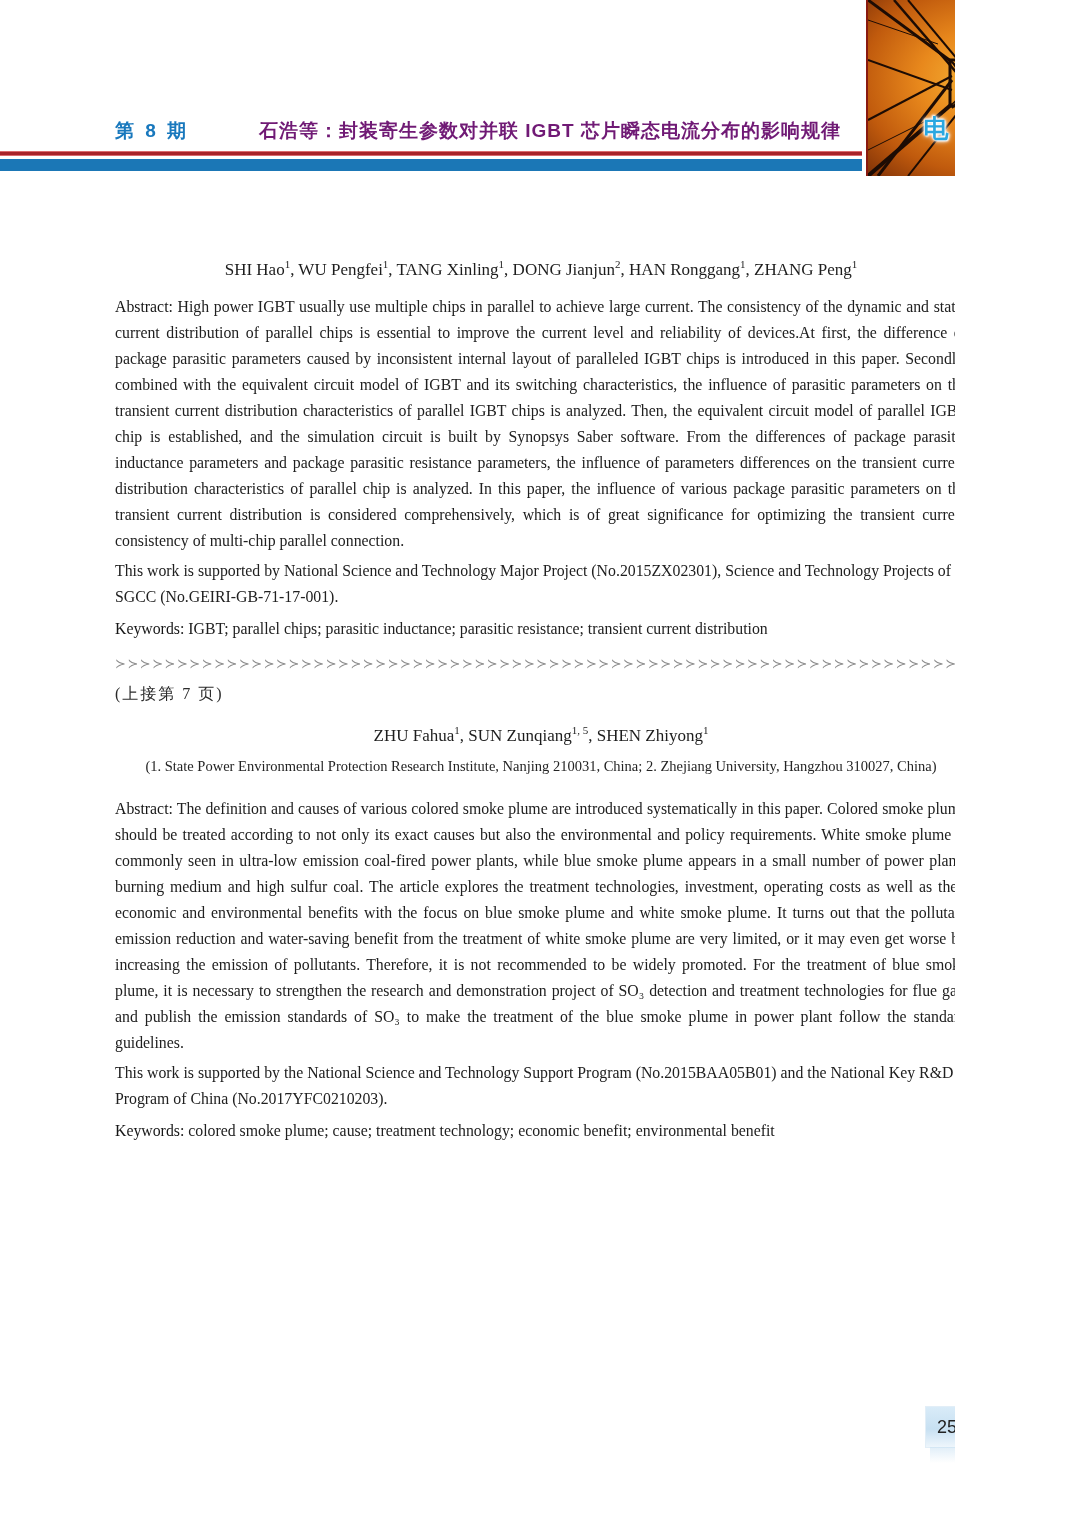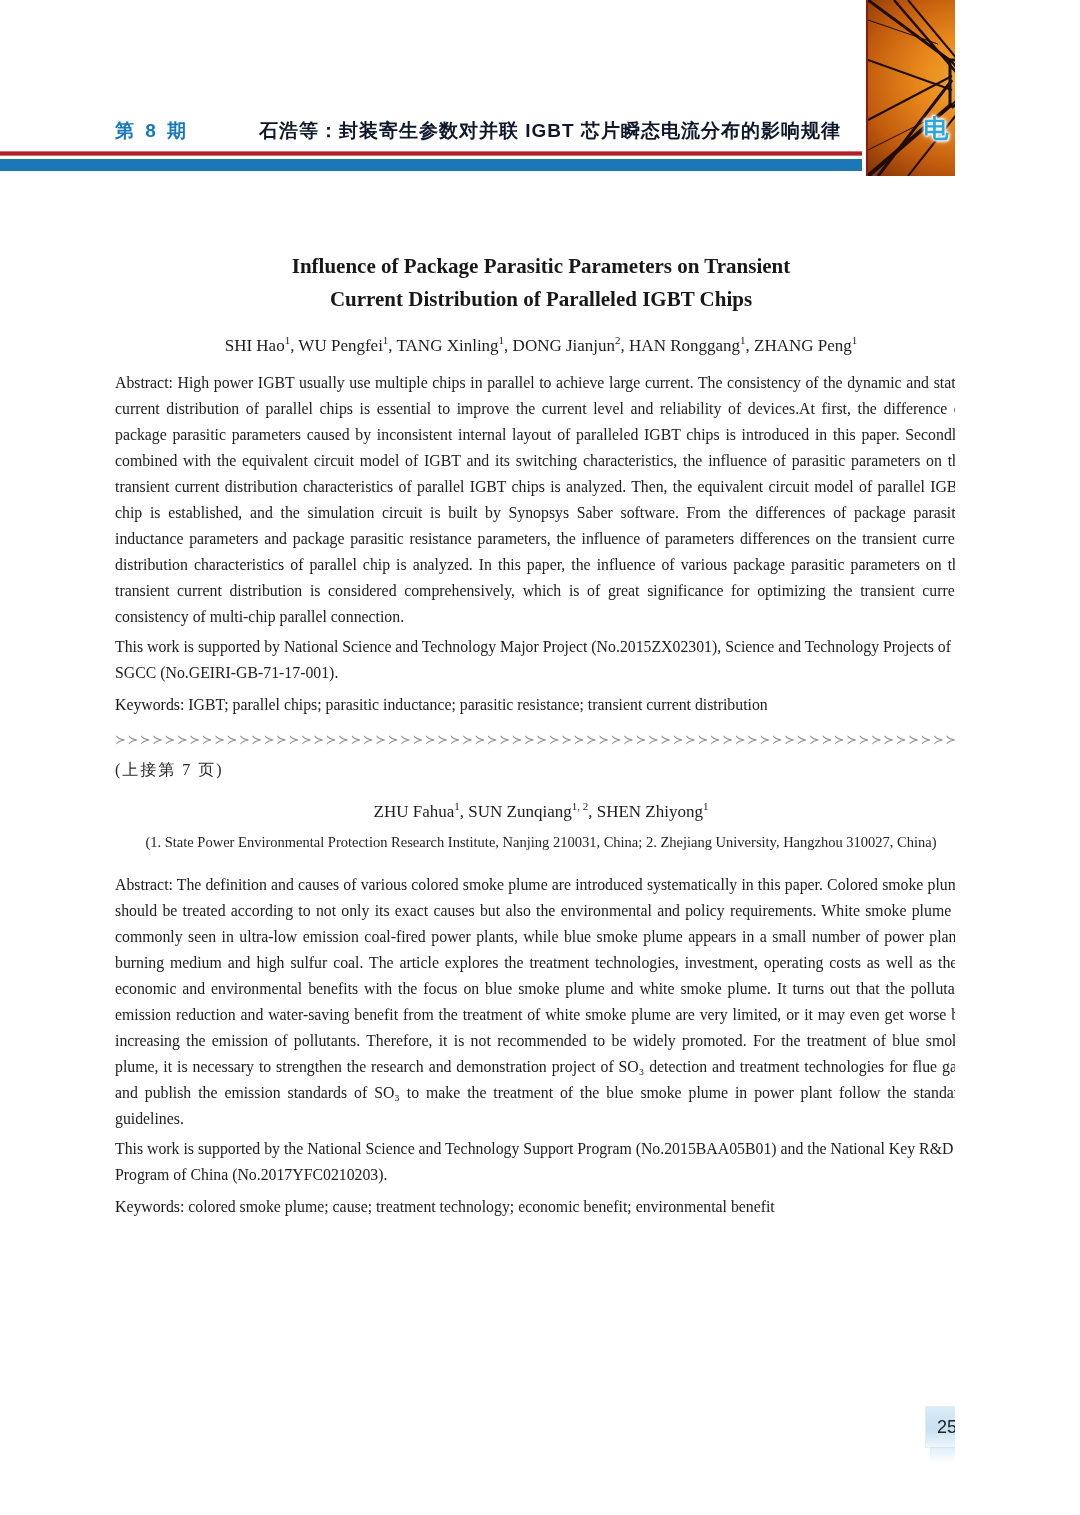"石浩等：封装寄生参数对并联 IGBT 芯片瞬态电流分布的影响规律" .header-running { color: #0f172a -> #701a75 }
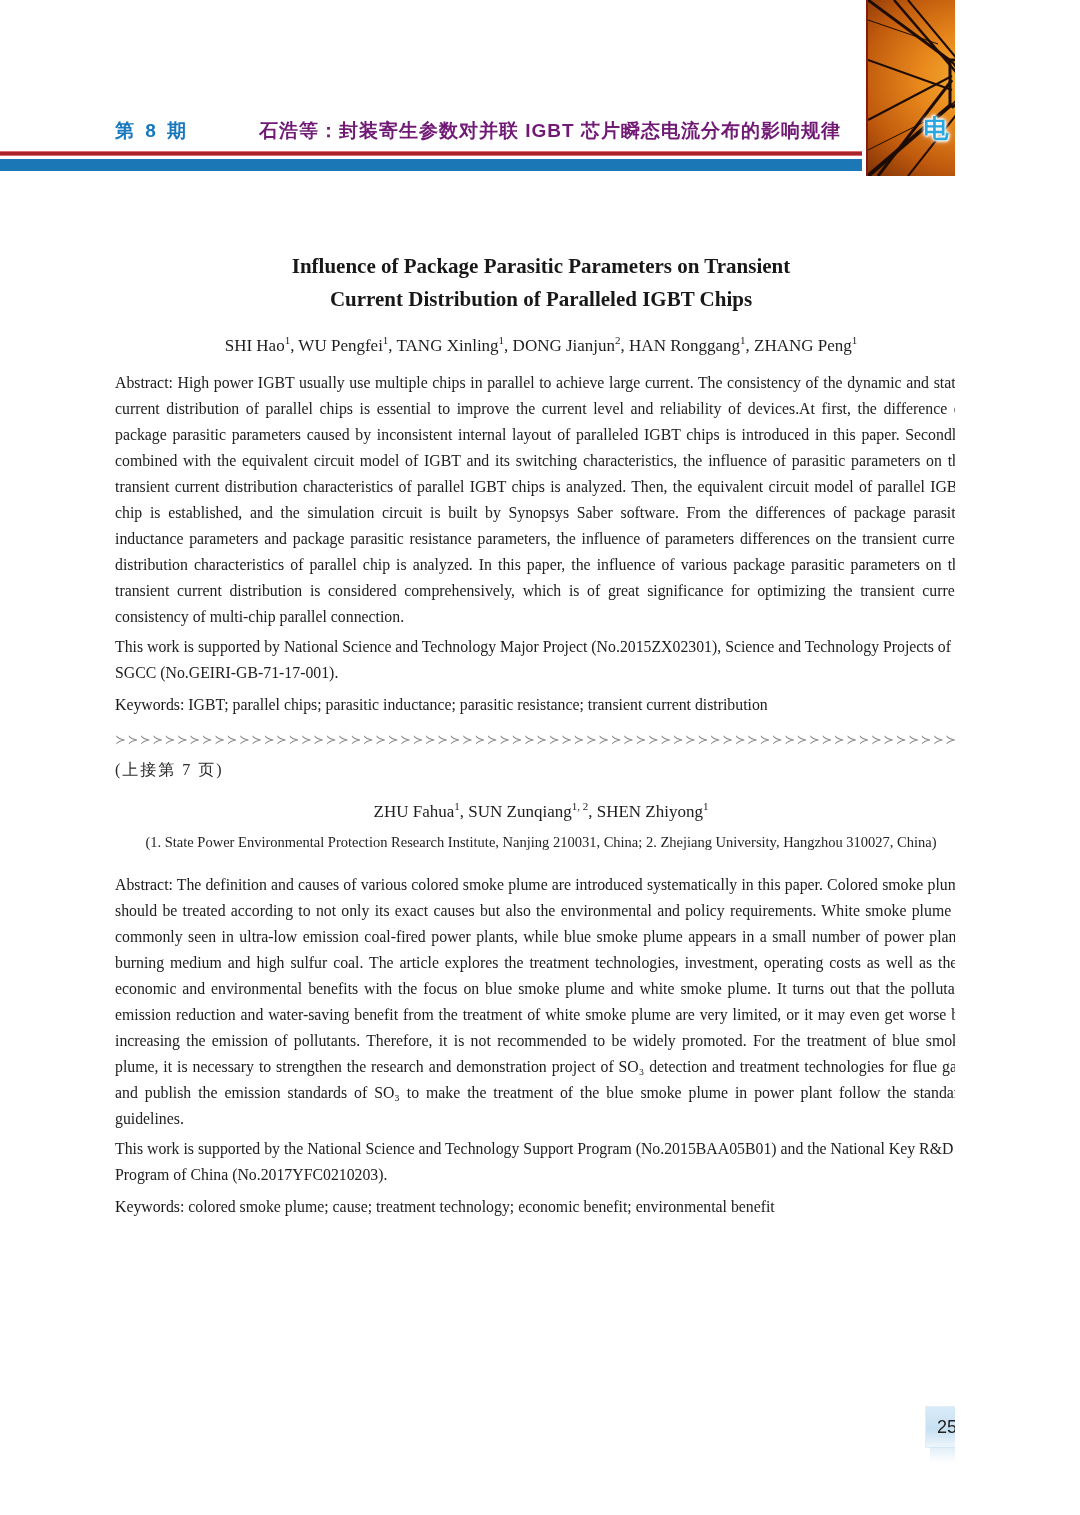"Influence of Package Parasitic" h1.paper-title { html: <h1> <div>Influence of Package Parasitic Parameters on Transient</div> <div>Current Distribution of Paralleled IGBT Chips</div> </h1> -> none }
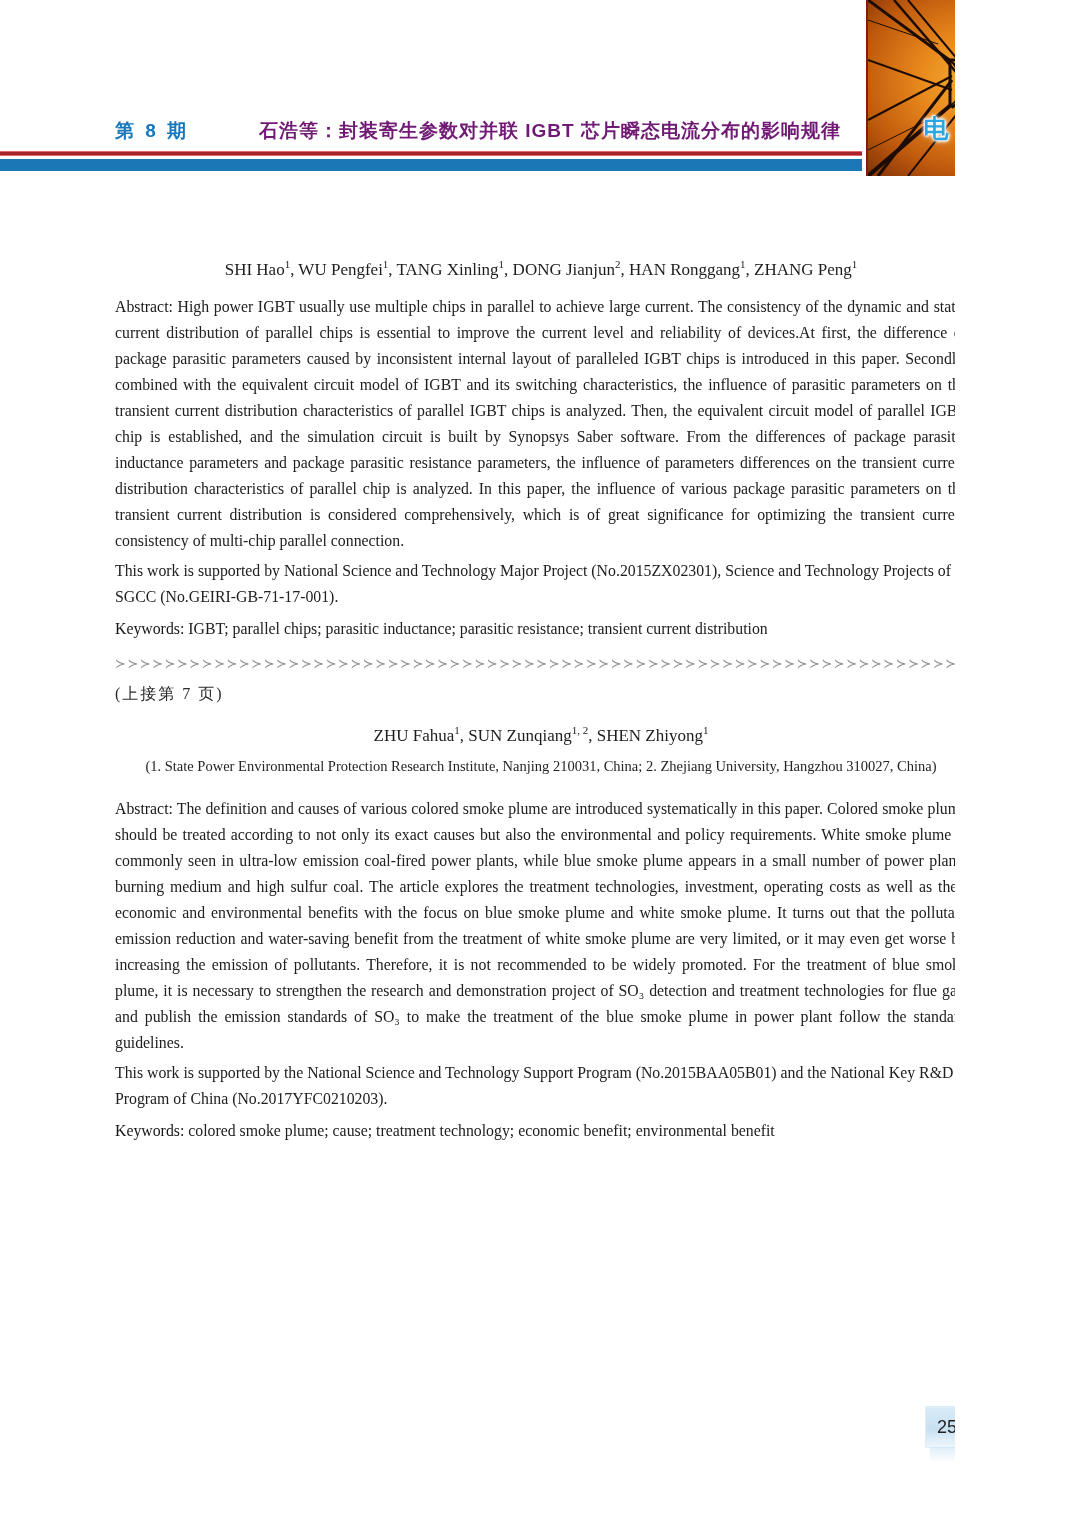"1, 2" sup { text: 2 -> 5 }
